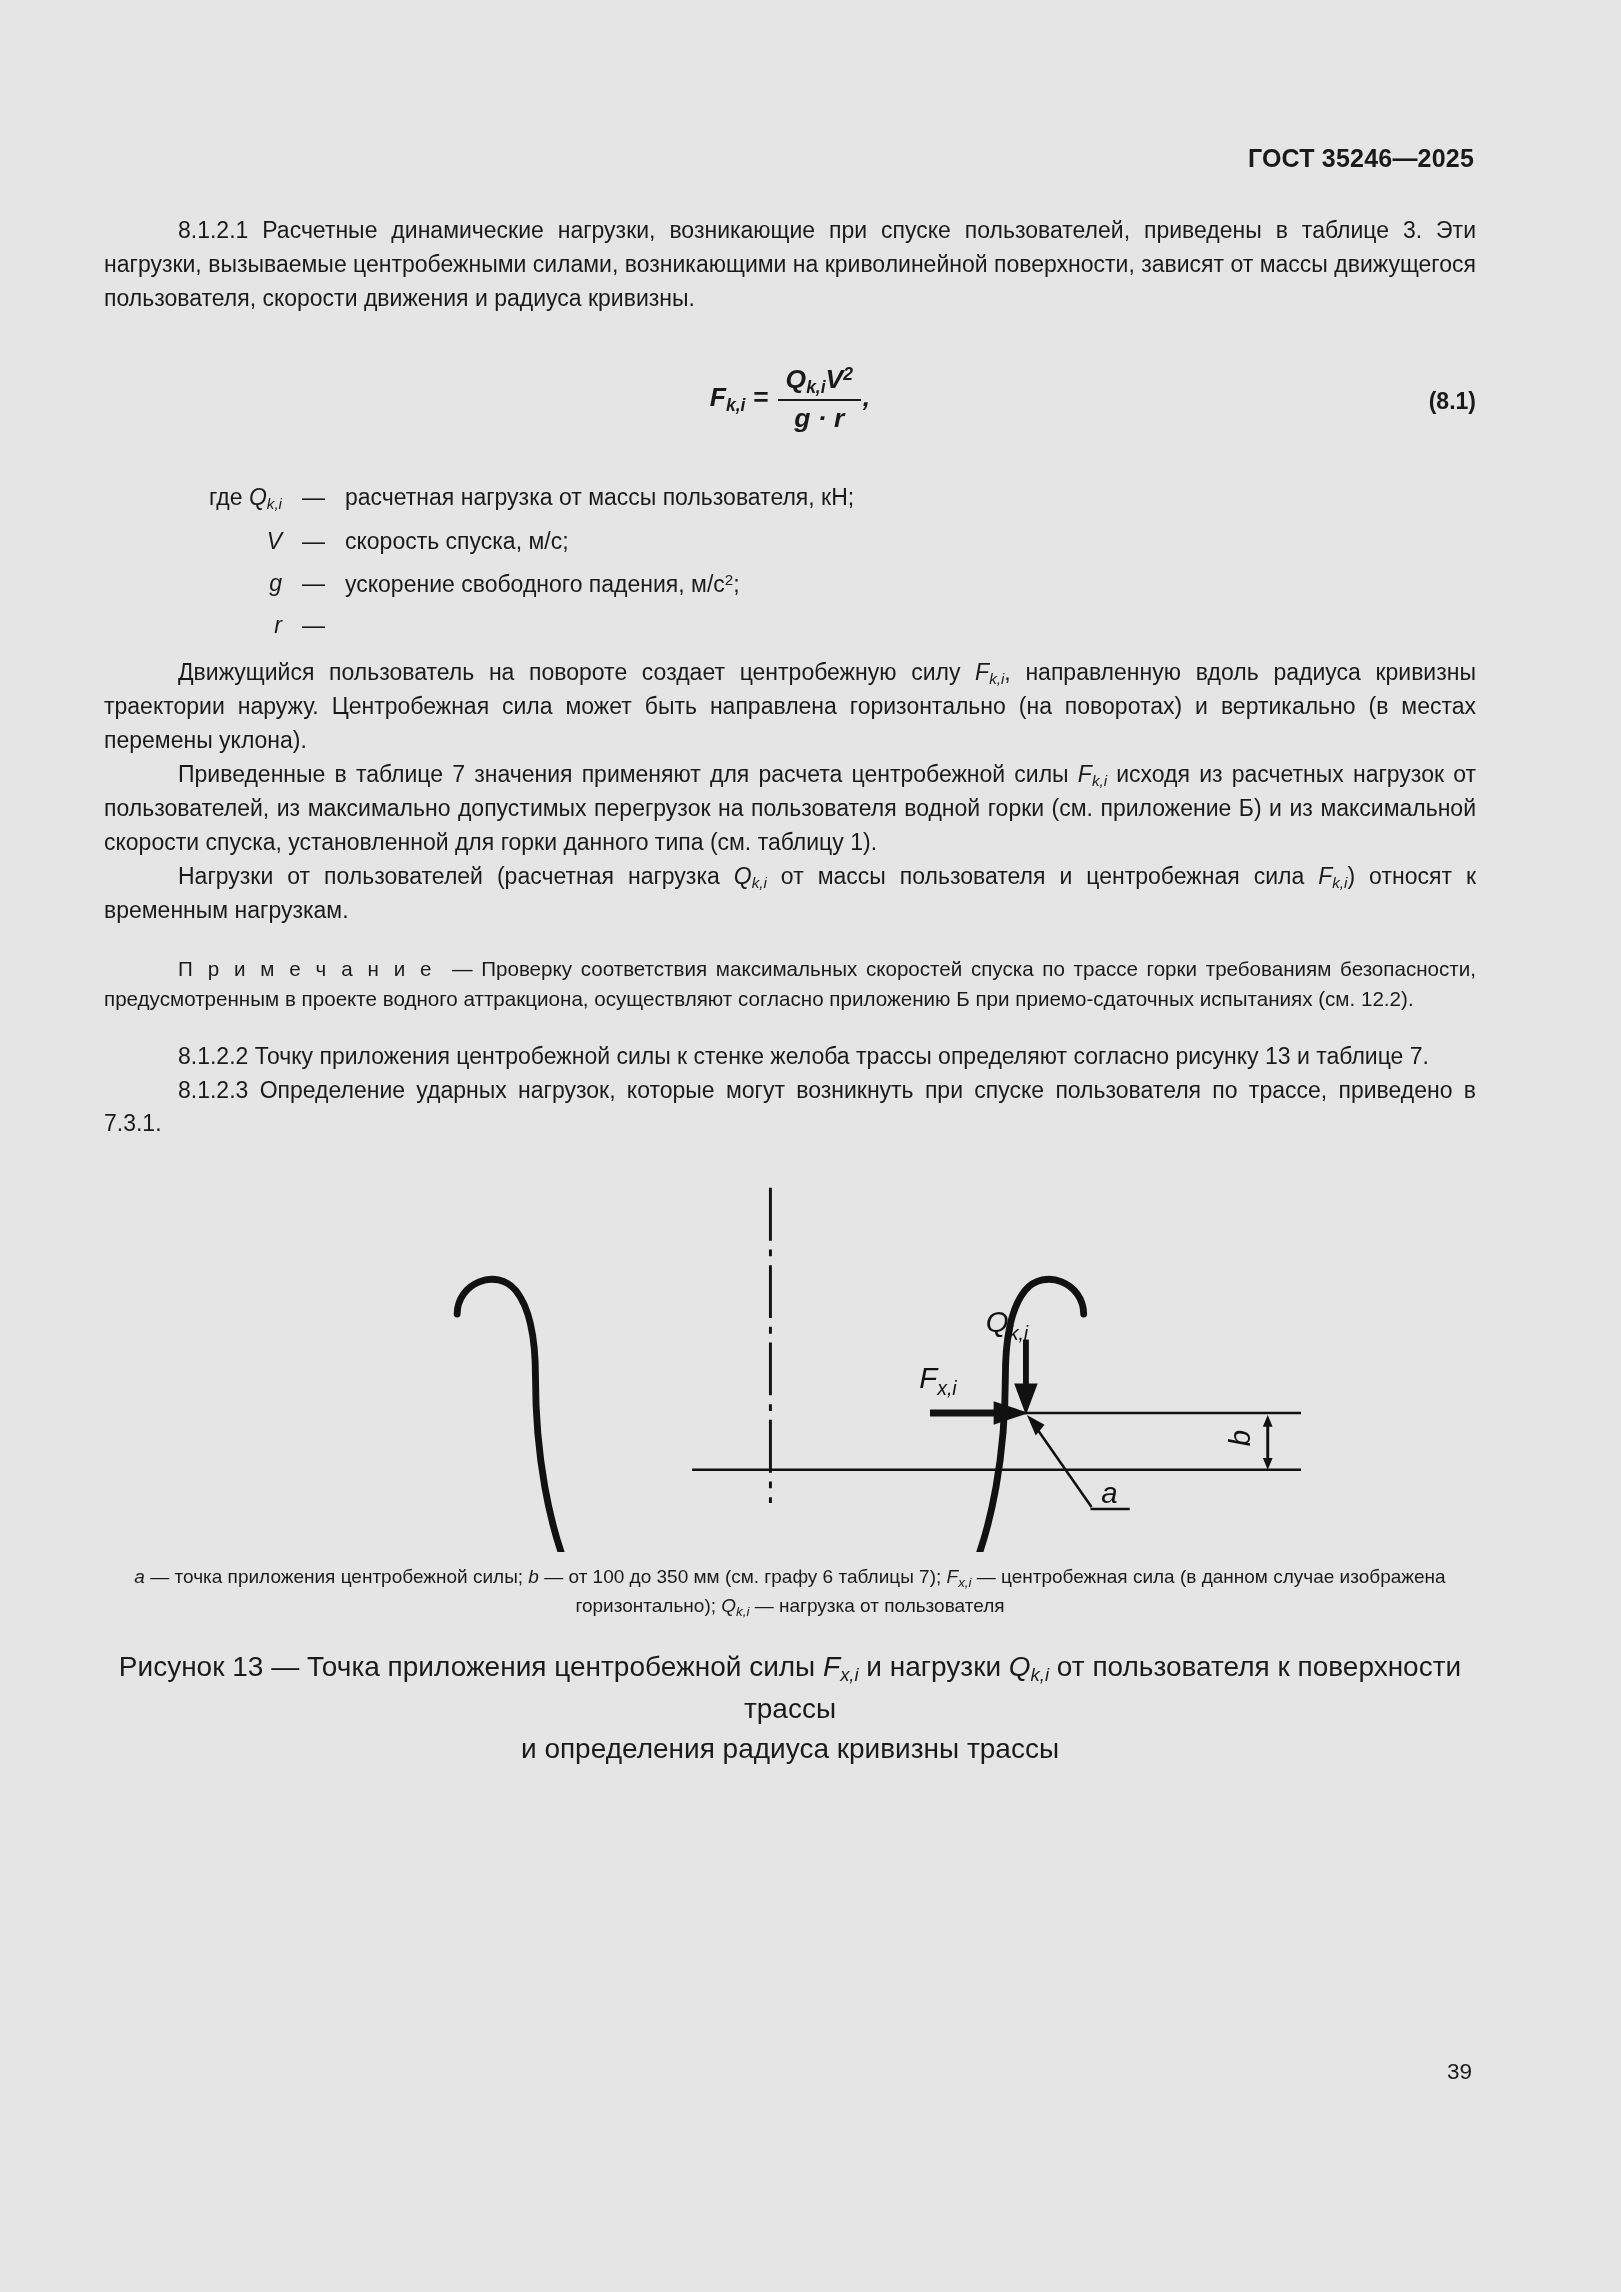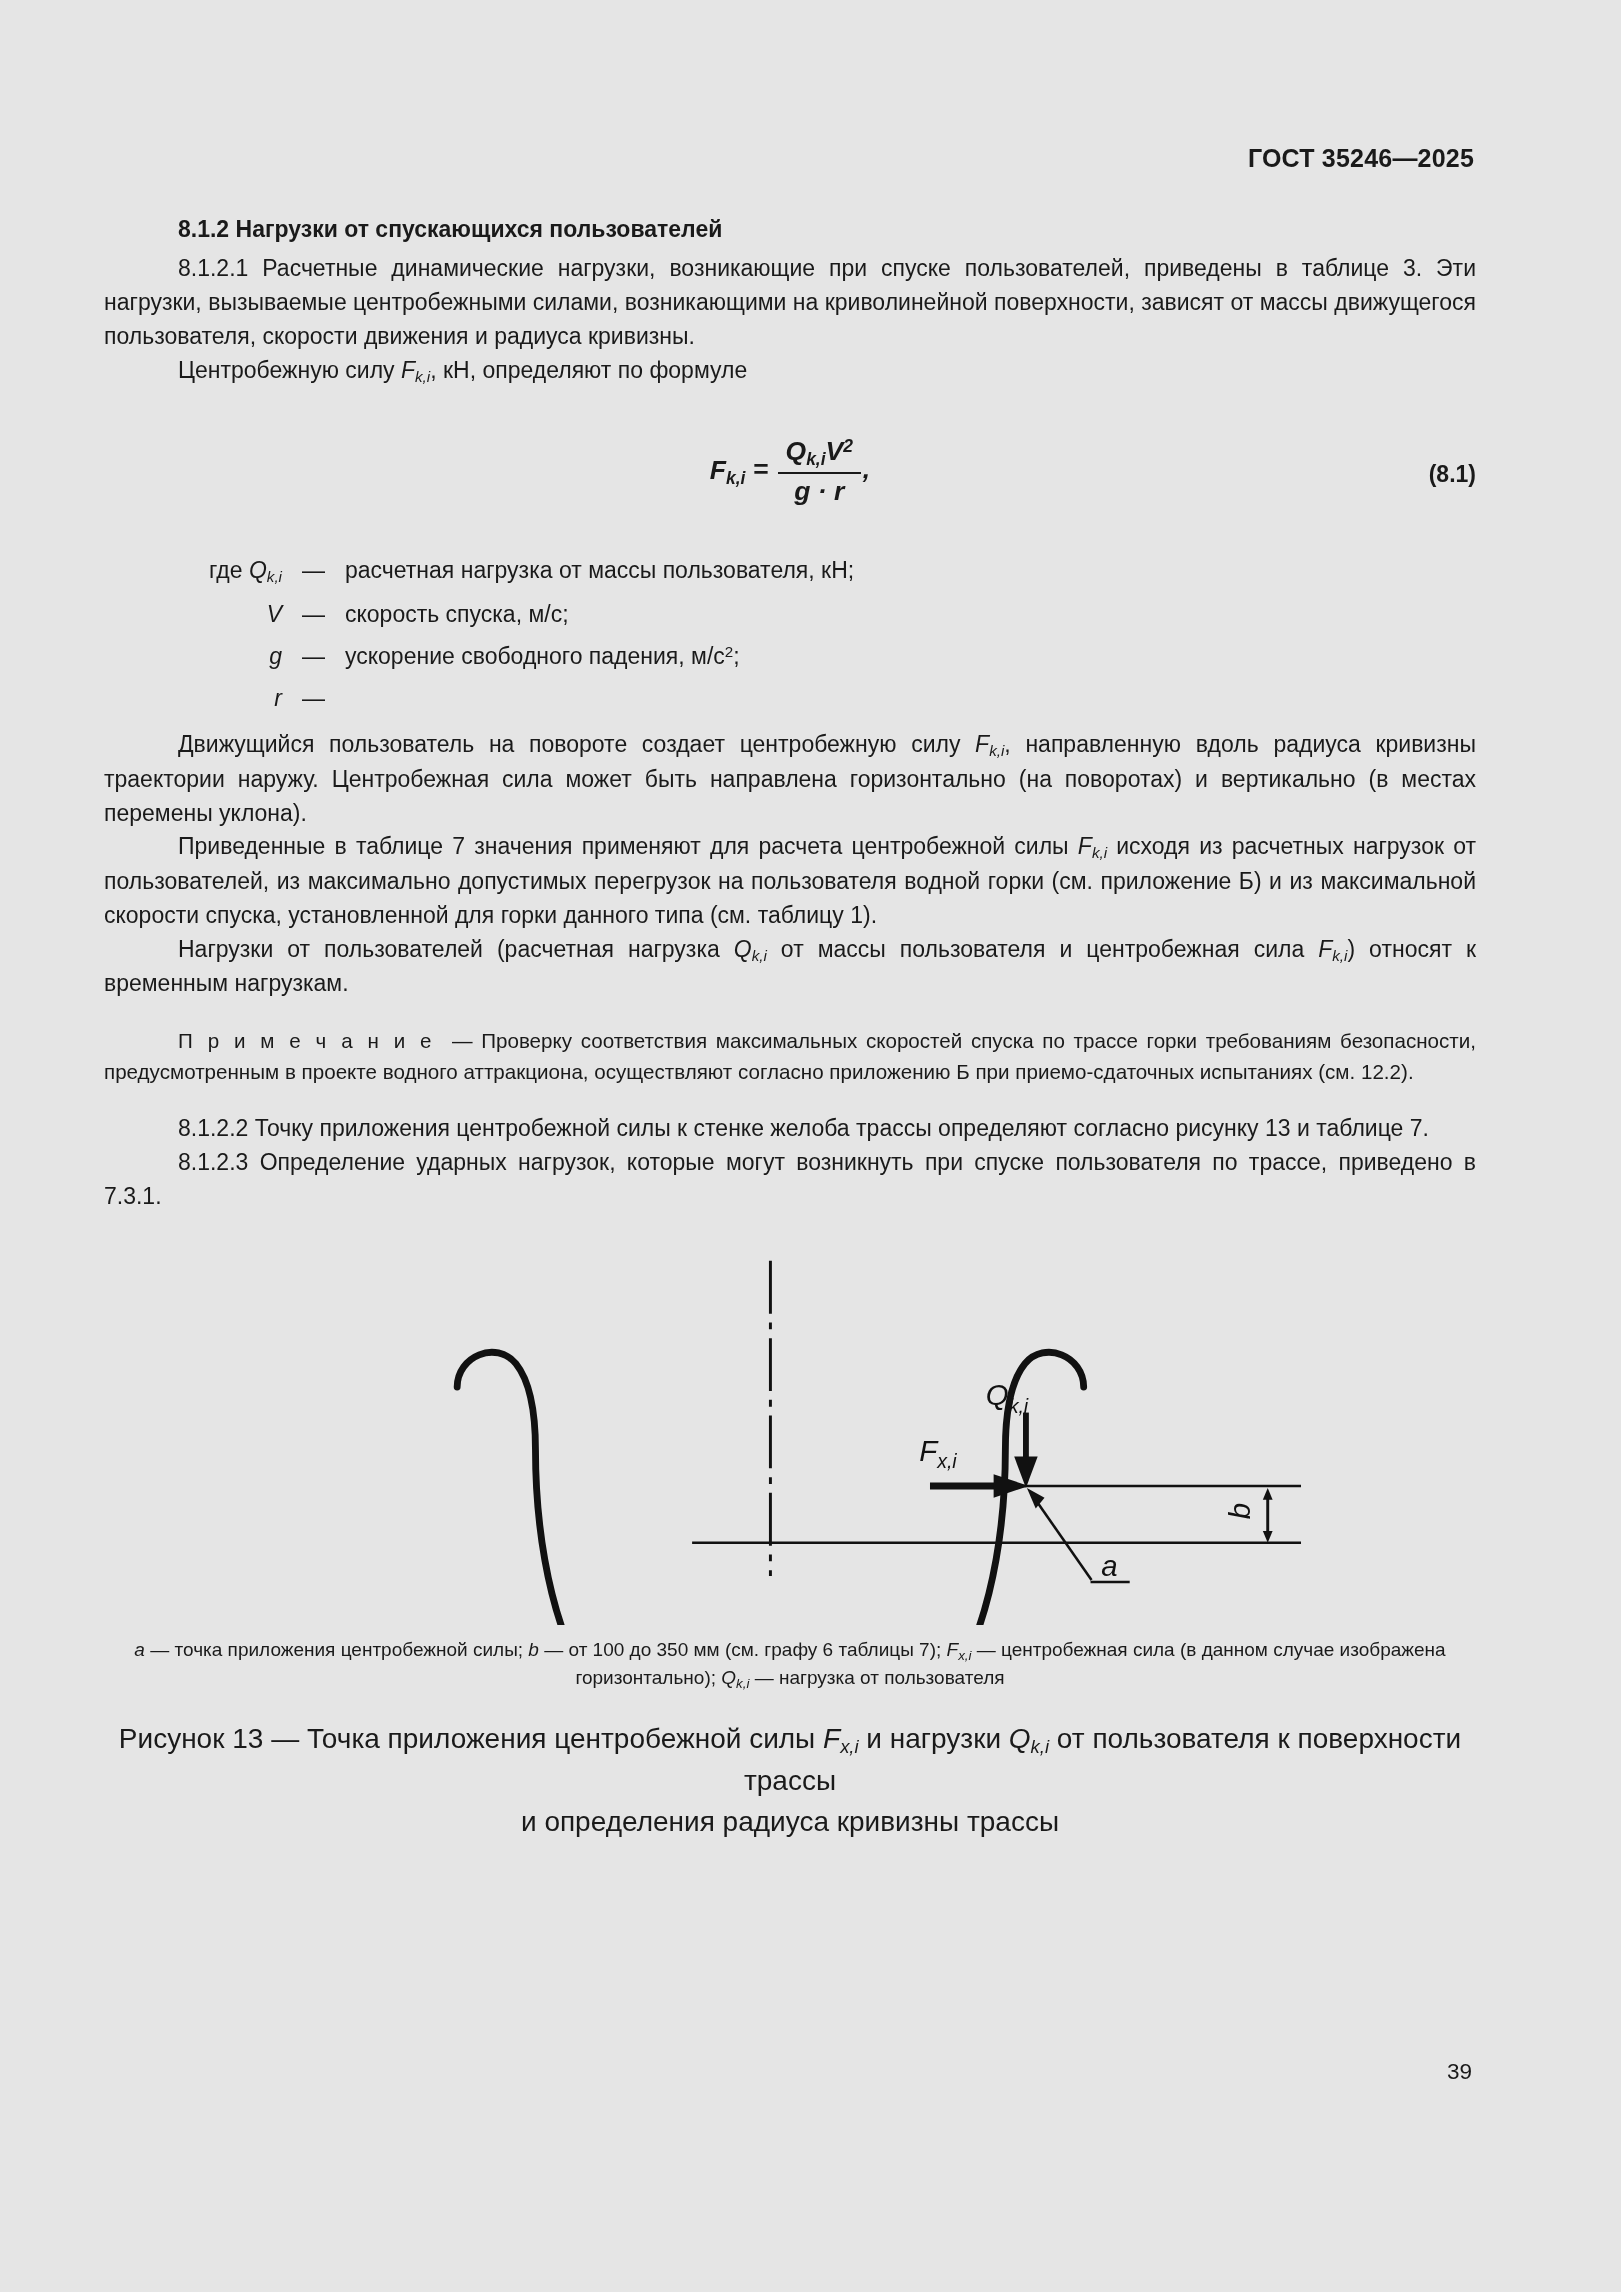"8.1.2 Нагрузки от спускающихся" h3.h-sub { html: <h3>8.1.2 Нагрузки от спускающихся пользователей</h3> -> none }
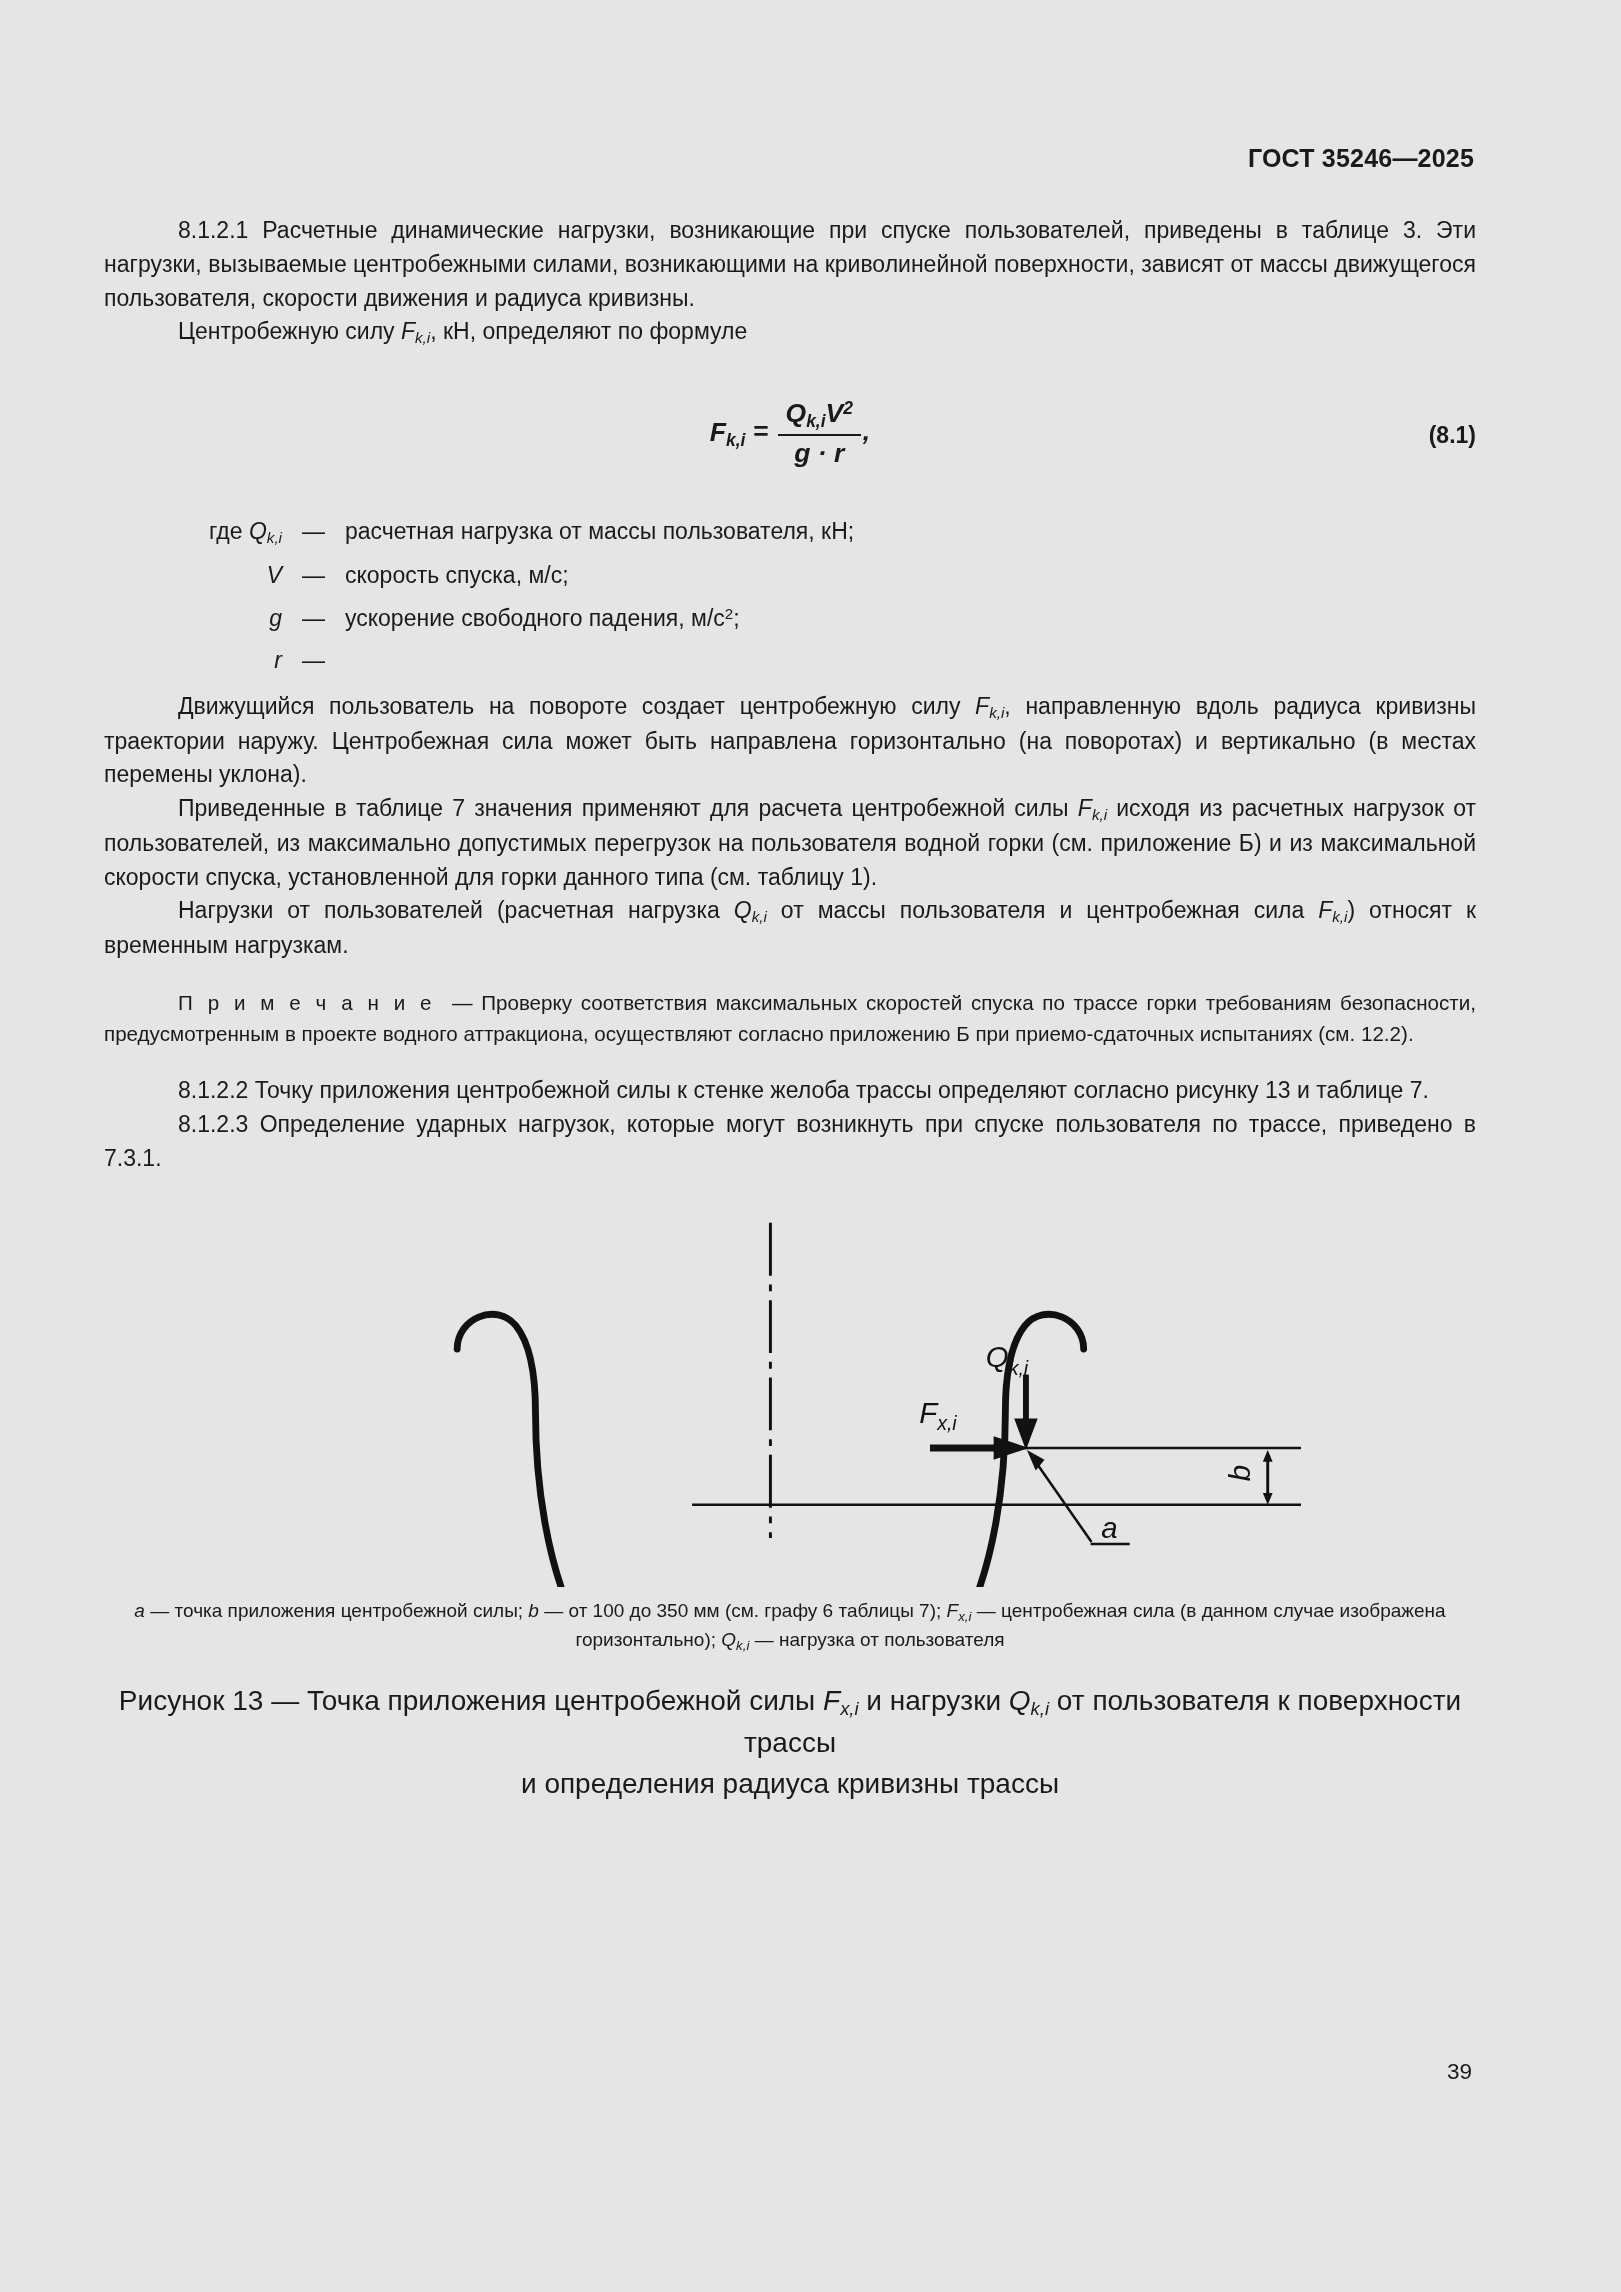"Центробежную силу Fk,i, кН, определяют" p.body { html: <p><span>Центробежную силу </span><span>F<sub>k,i</sub></span><span>, кН, определяют по формуле</span></p> -> none }
